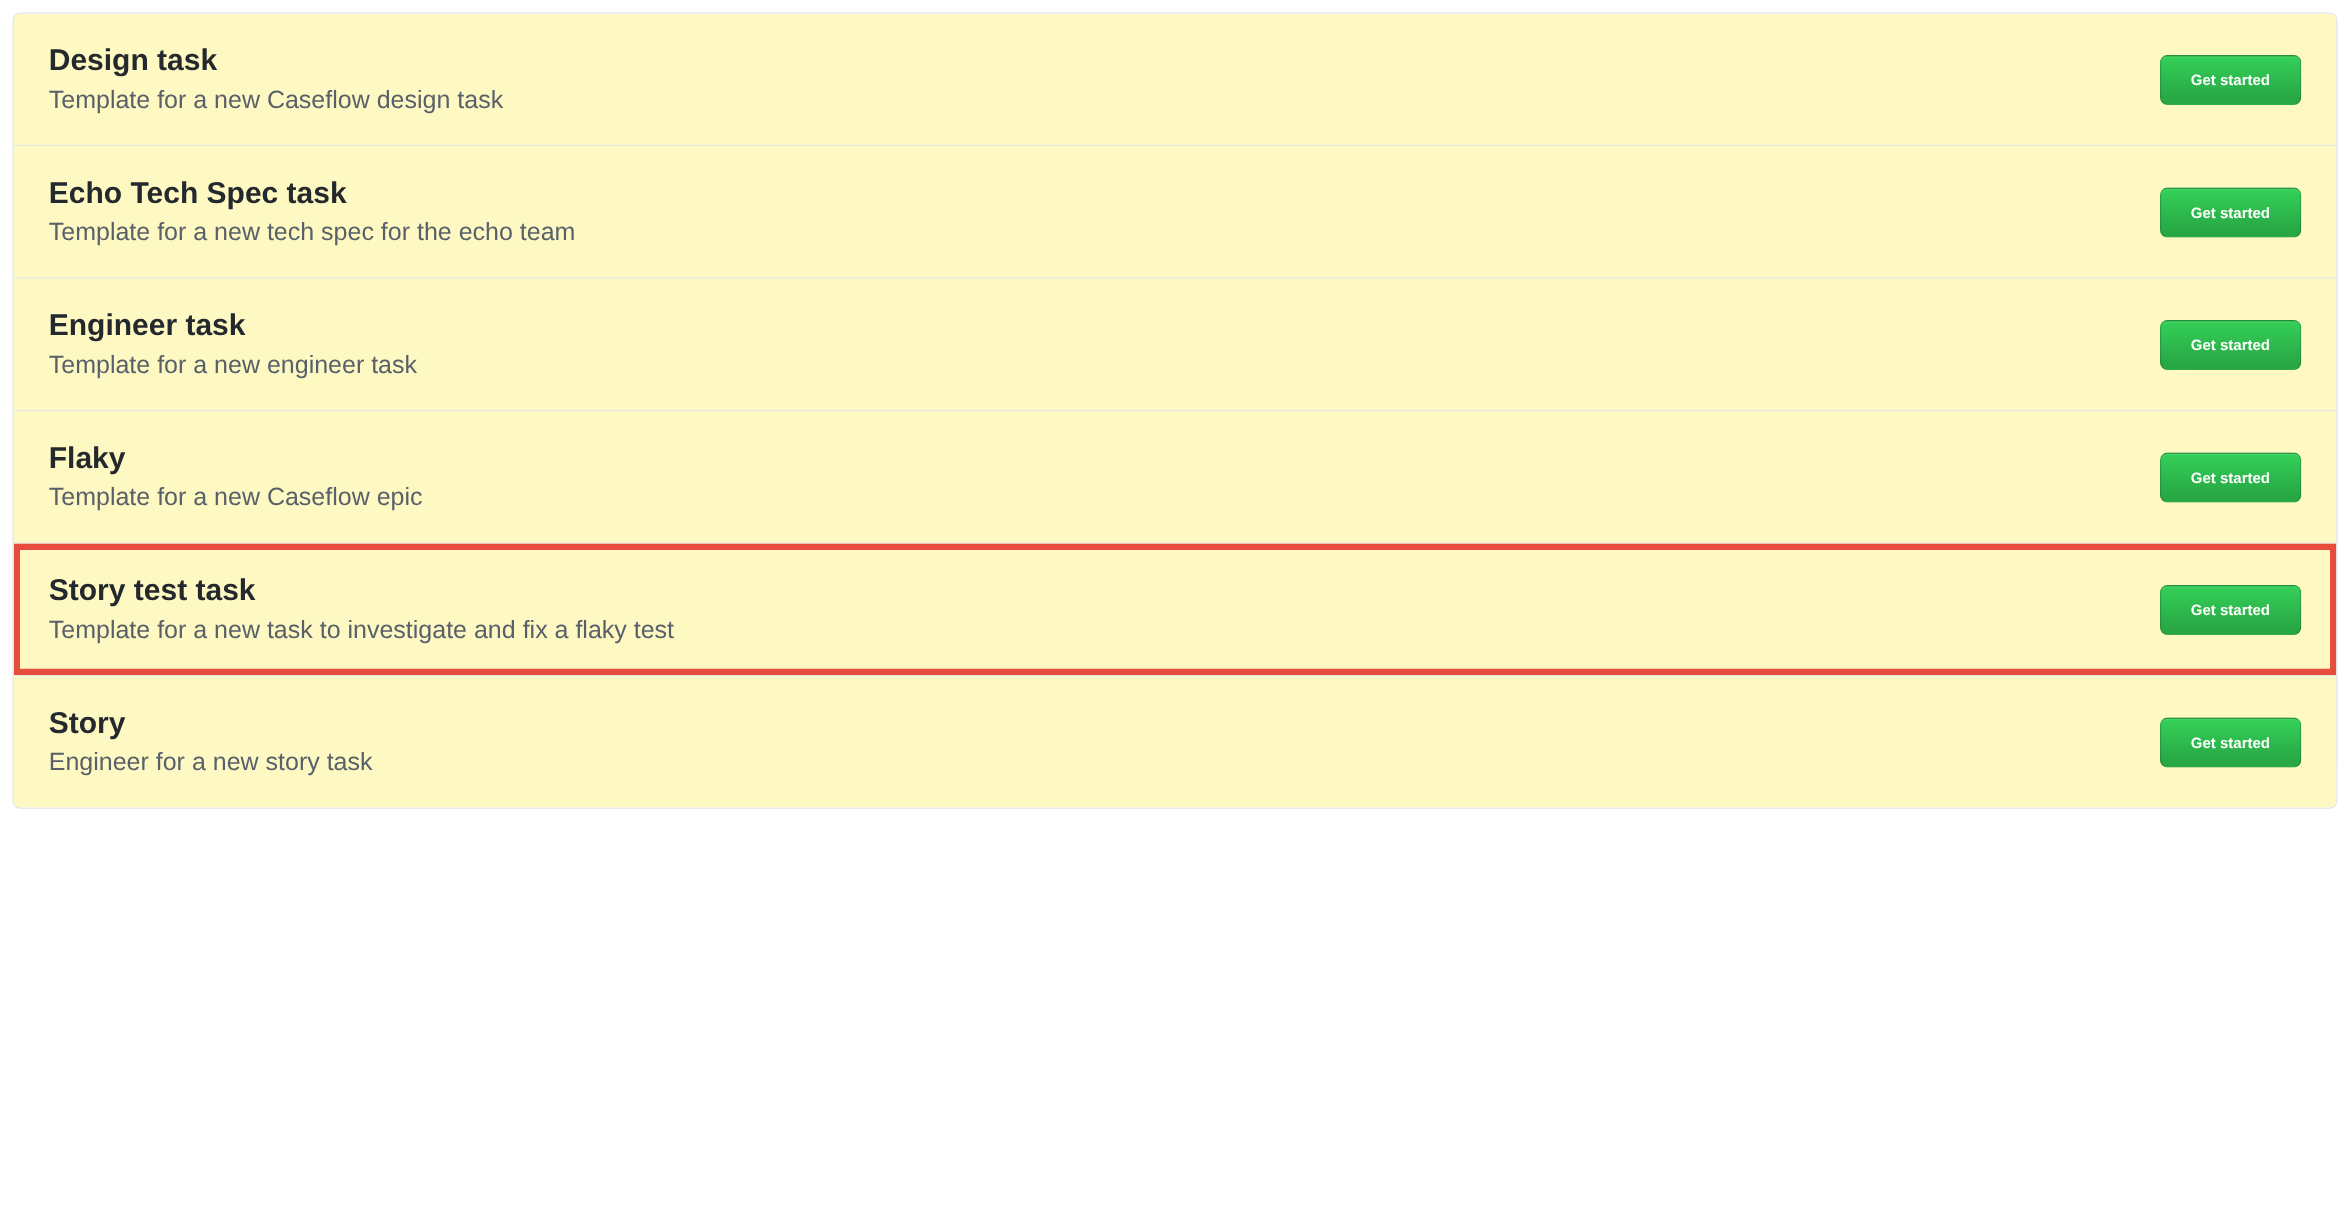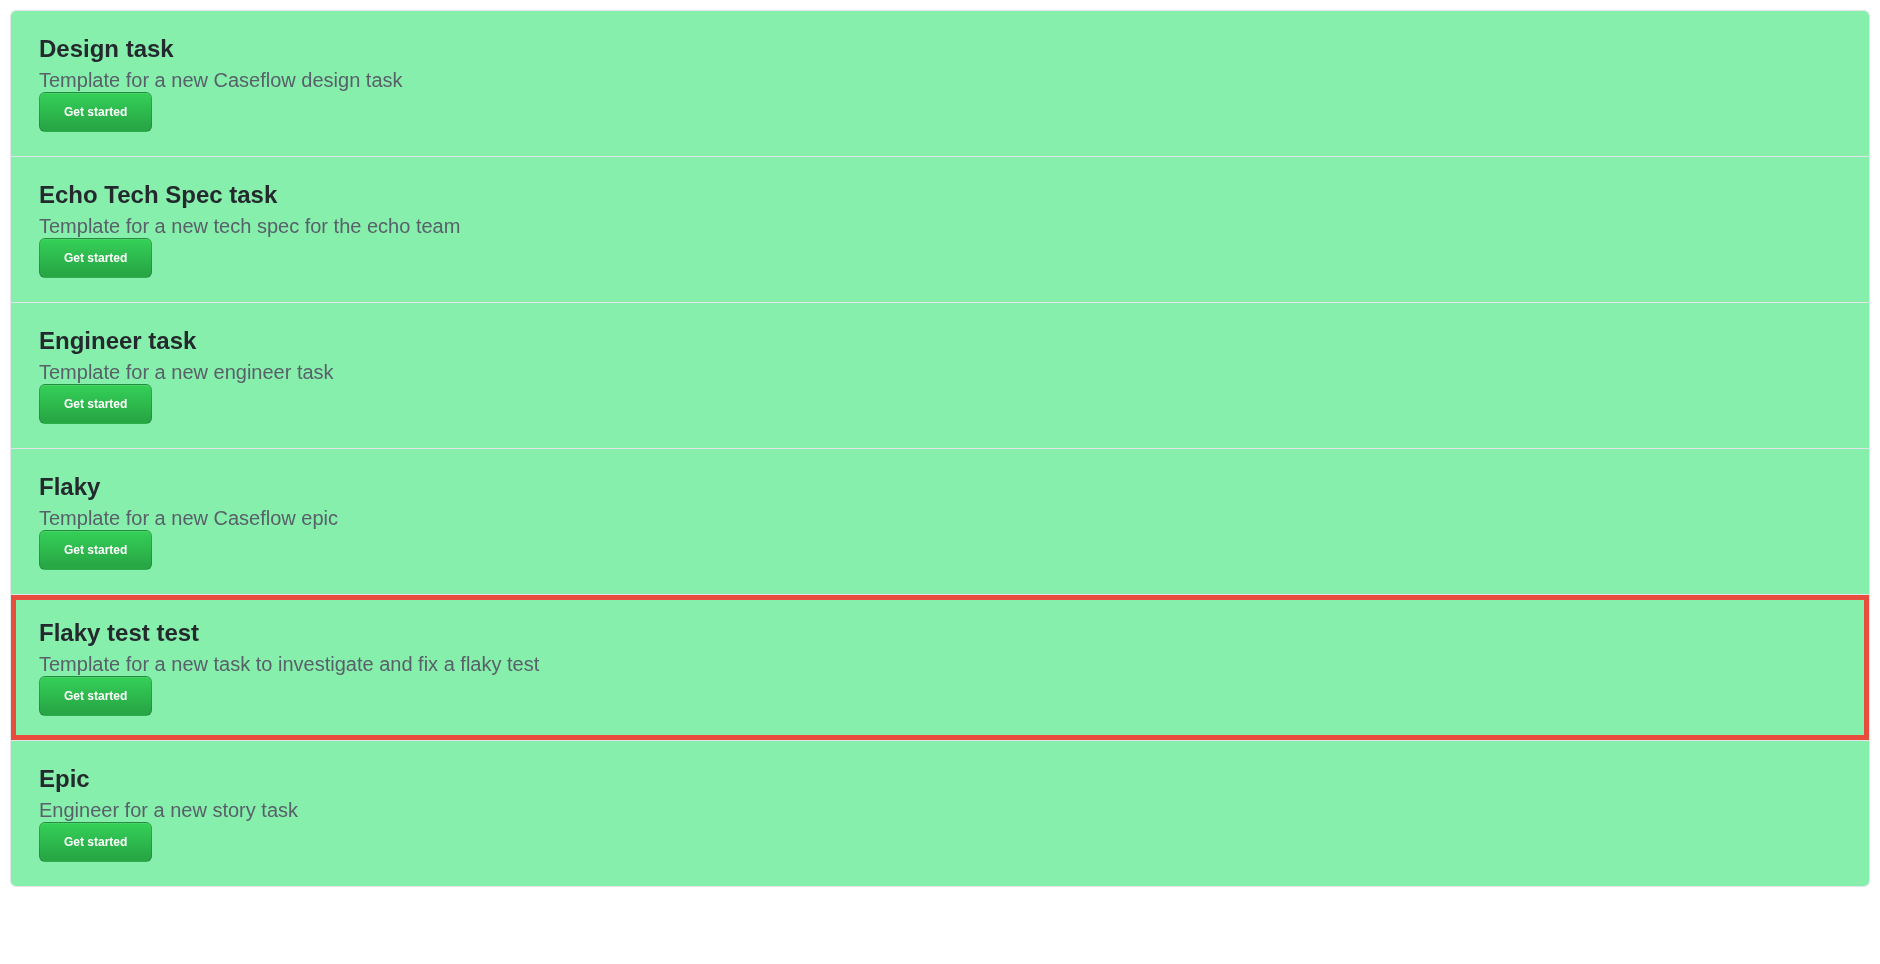"Design task" .template-item { align-items: flex-start -> center; background: #86efac -> #fef9c3; flex-direction: column -> none }
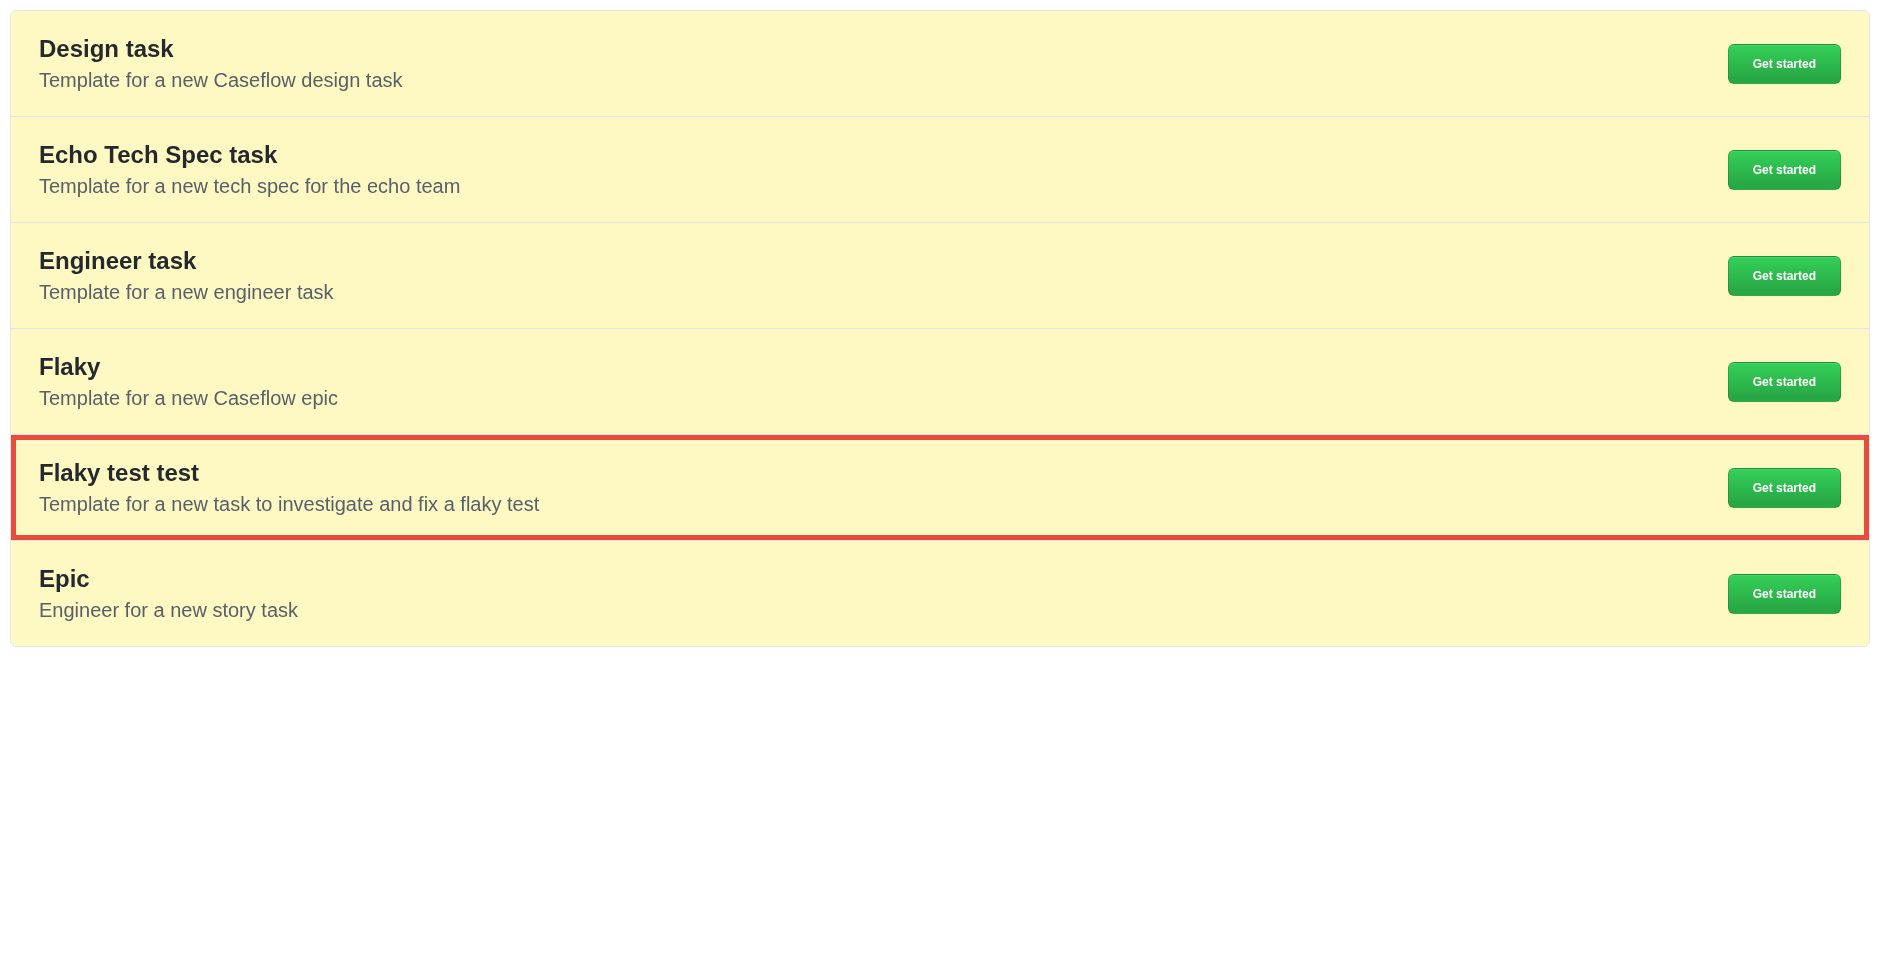"Flaky test test" div.template-title { text: Flaky test test -> Story test task }
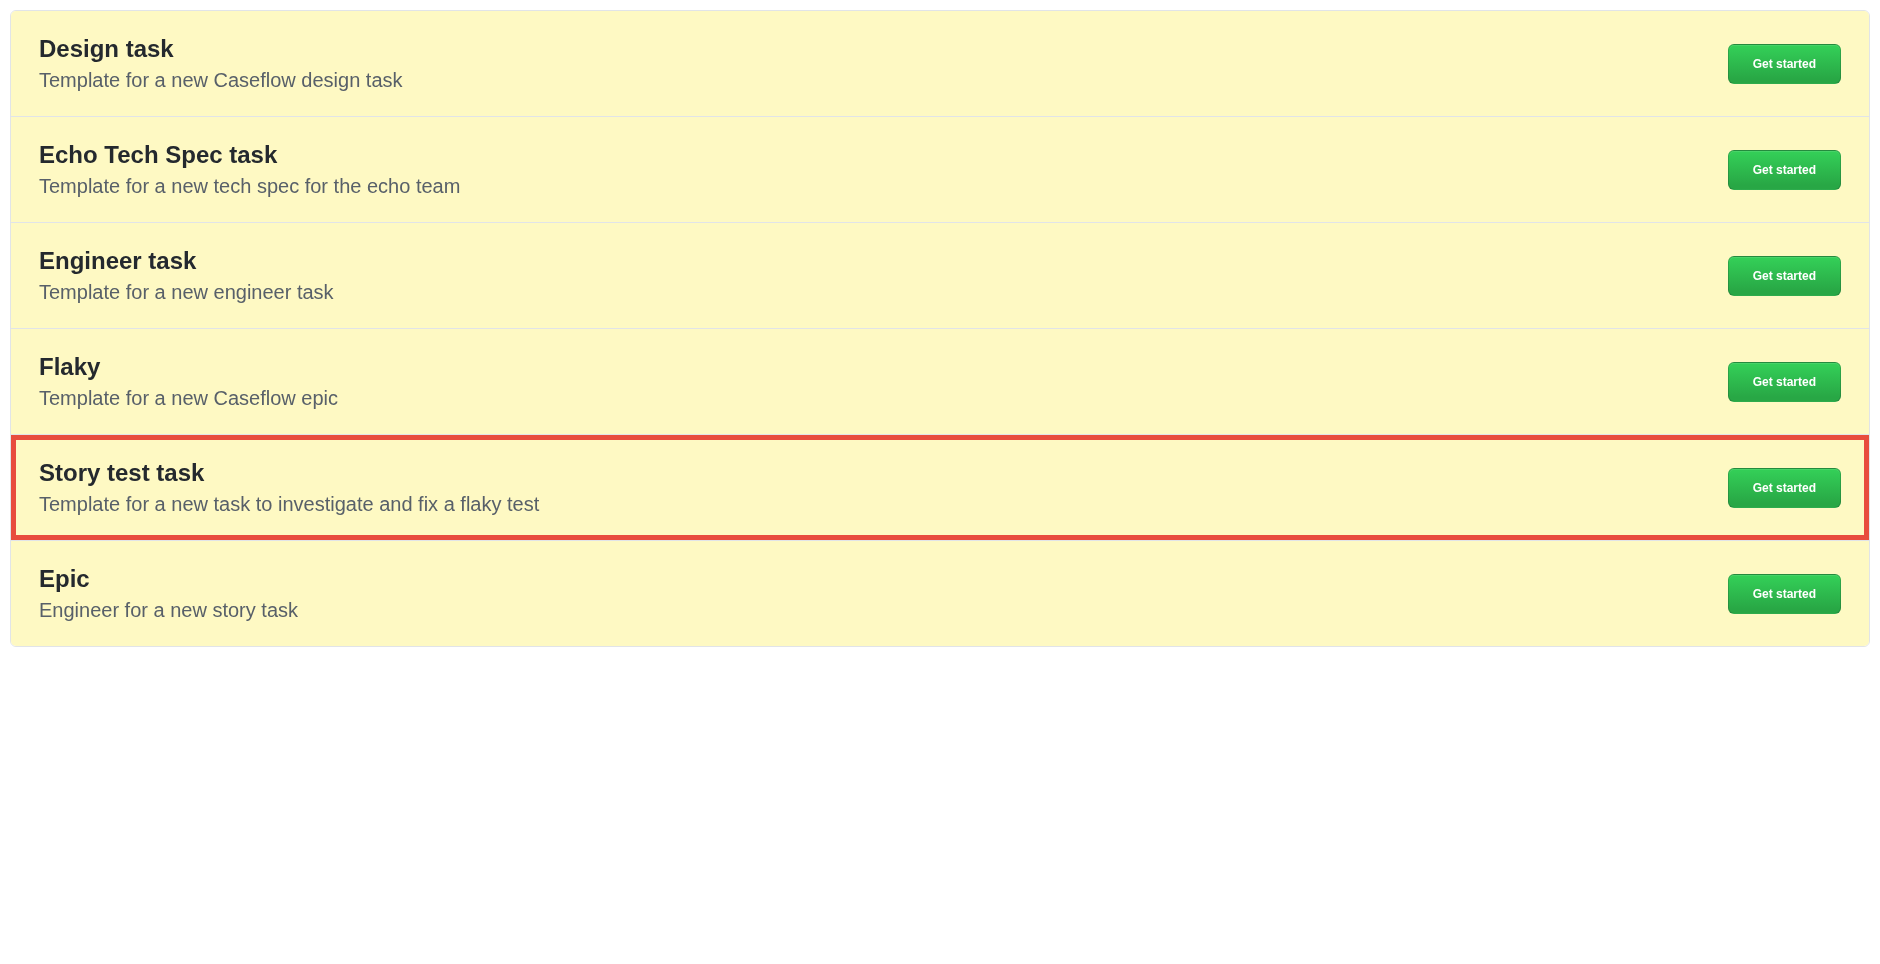"Epic" div.template-title { text: Epic -> Story }
